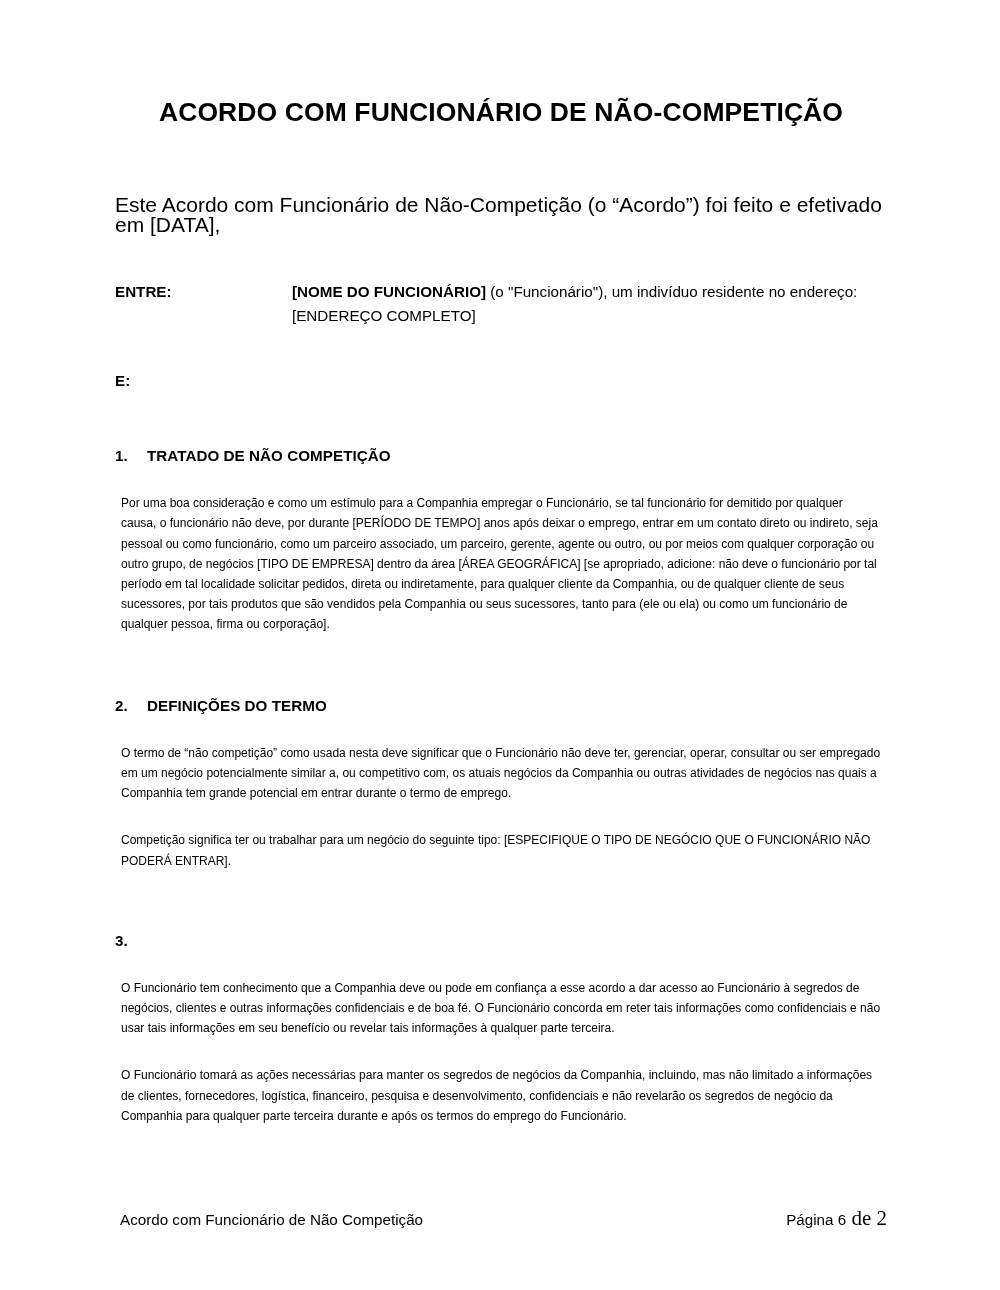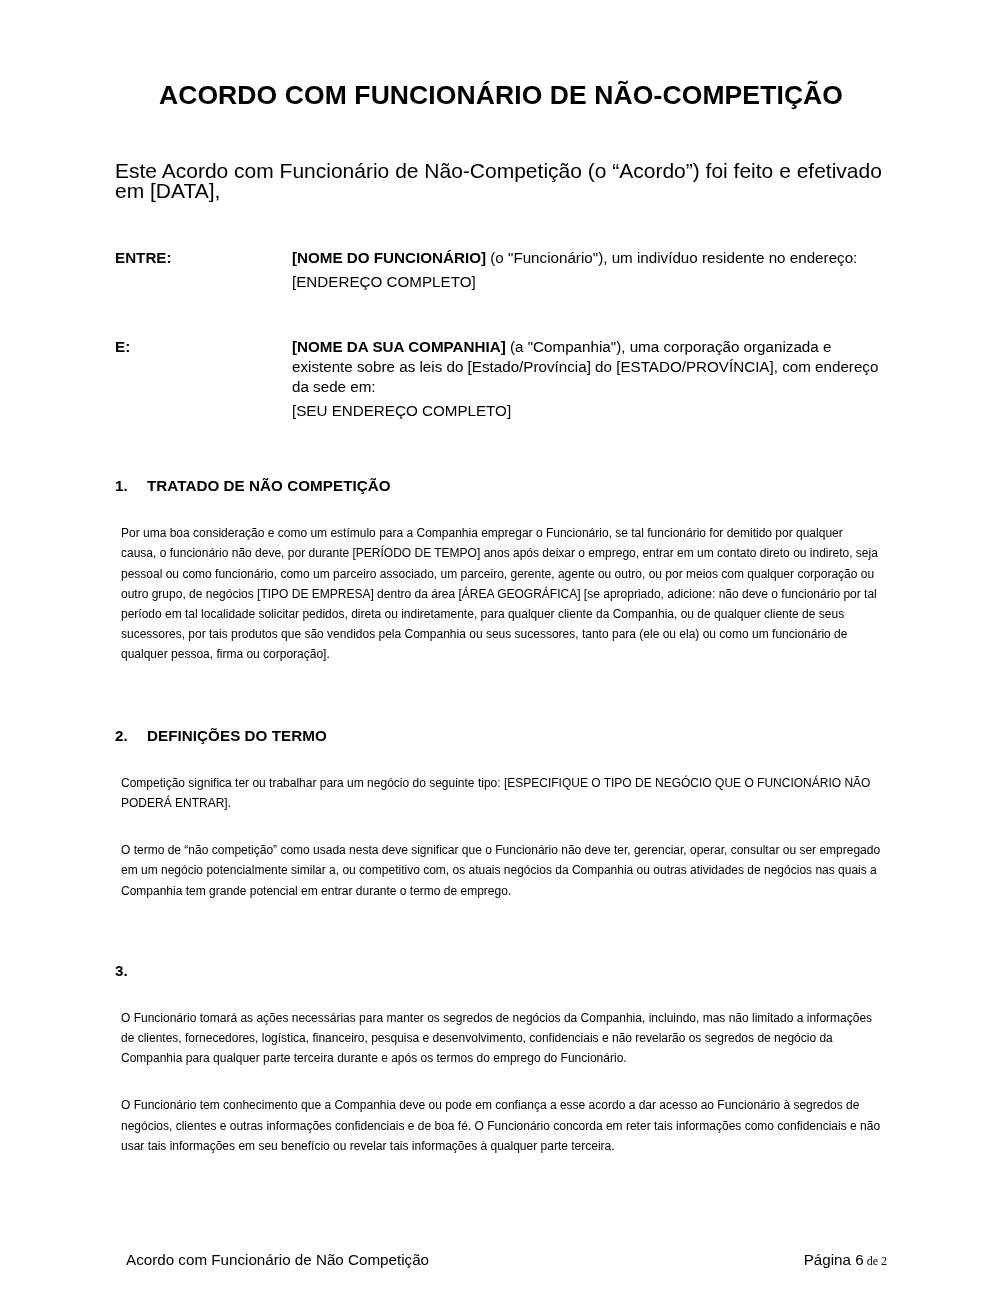"ACORDO COM FUNCIONÁRIO DE NÃO-COMPETIÇÃO" .doc-title { margin: 0 -> 17px }
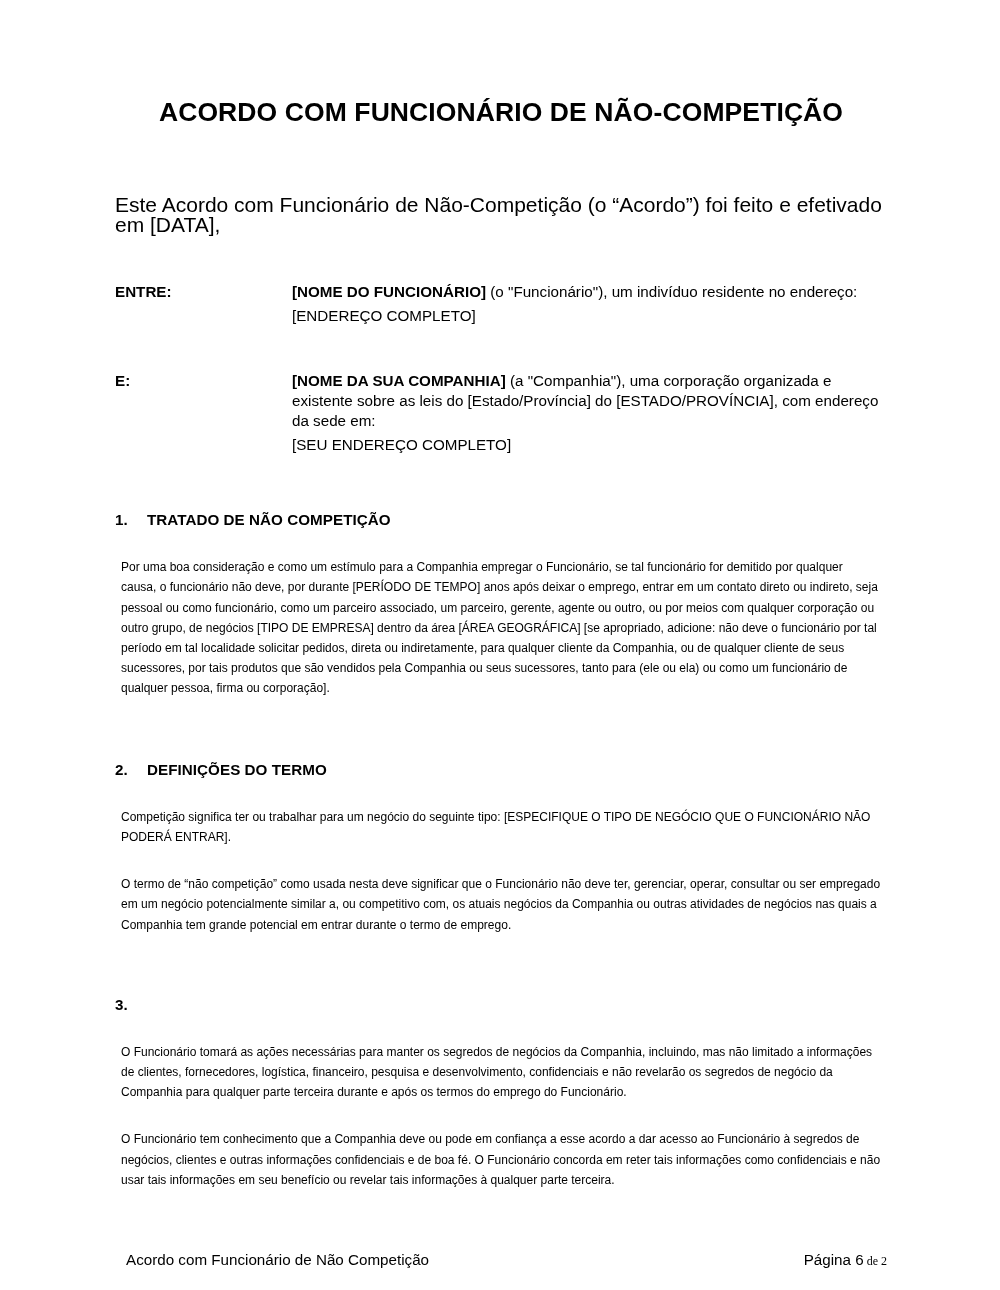"[NOME DA SUA COMPANHIA] (a" div.party-body { html: <div> <p><span>[NOME DA SUA COMPANHIA]</span><span> (a "Companhia"), uma corporação organizada e existente sobre as leis do [Estado/Província] do [ESTADO/PROVÍNCIA], com endereço da sede em:</span></p> <p>[SEU ENDEREÇO COMPLETO]</p> </div> -> none }
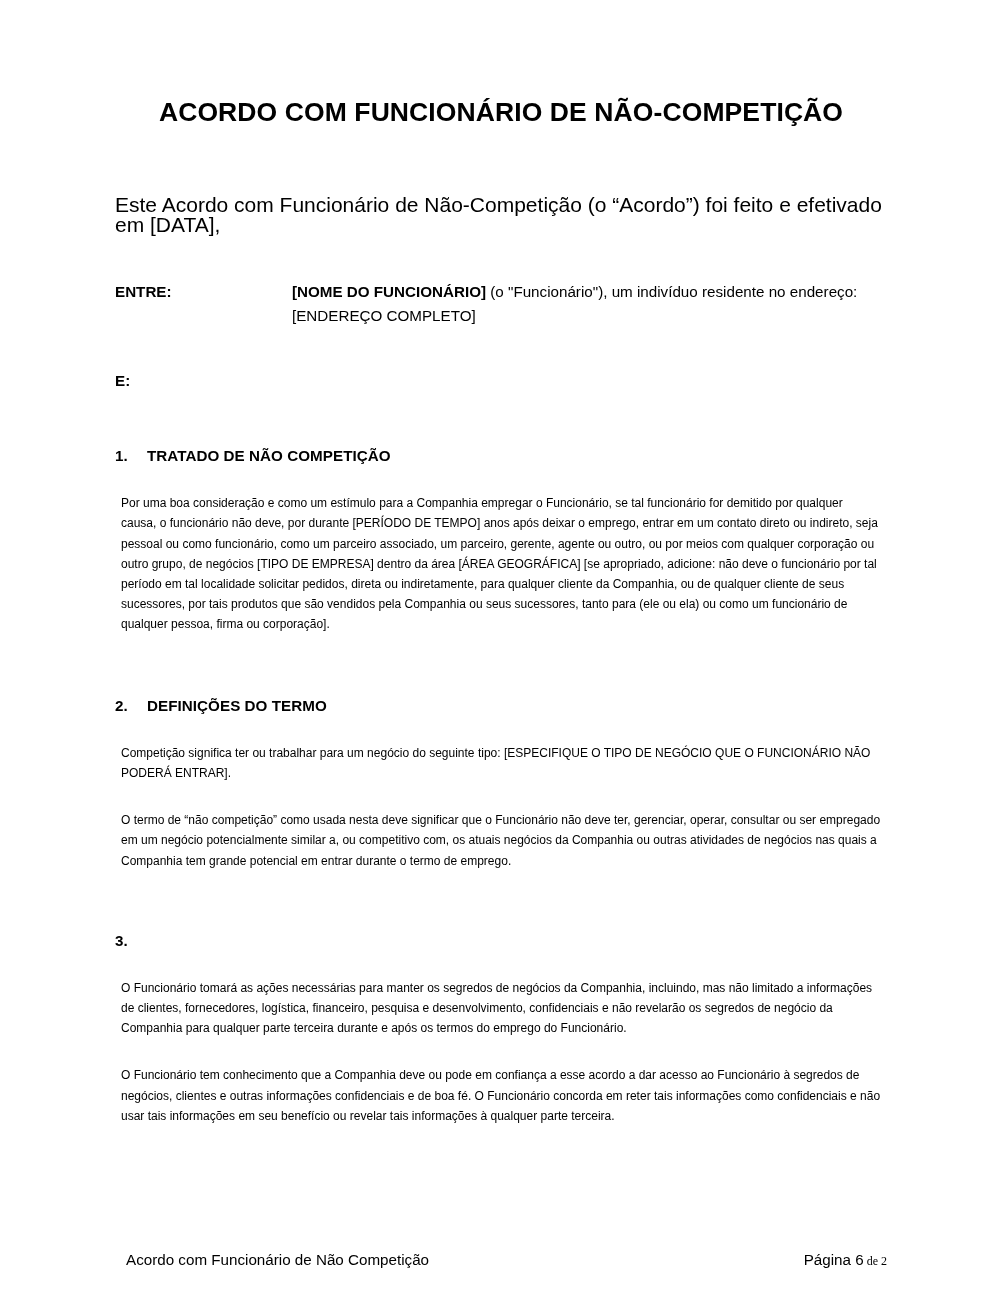"Competição significa ter ou trabalhar" p.body-p { order: before "O termo de “não competição”" -> after "O termo de “não competição”" }
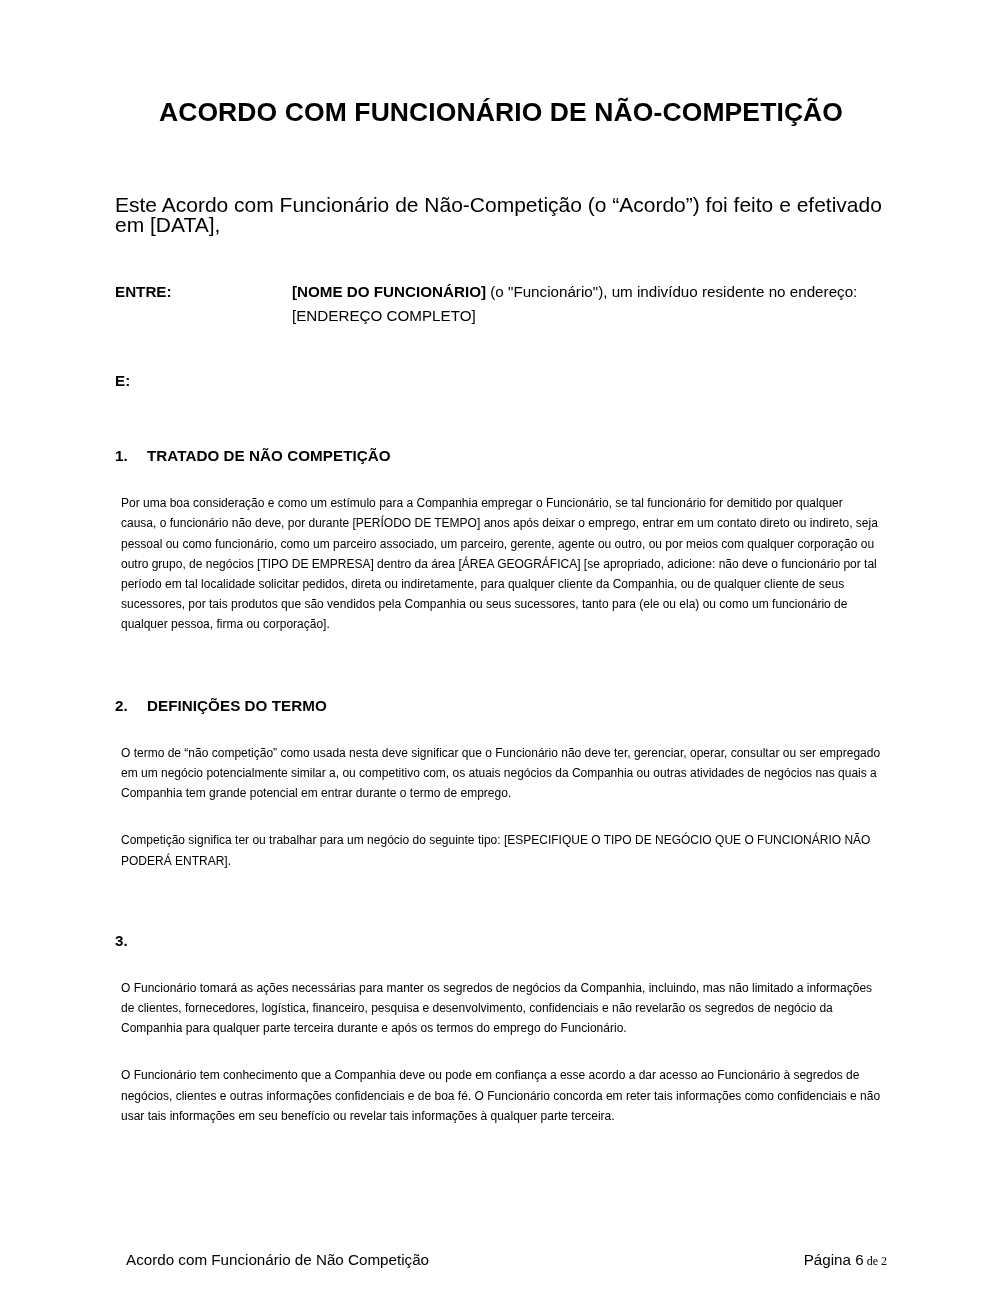"O Funcionário tomará as ações" p.body-p { order: before "O Funcionário tem conhecimento que" -> after "O Funcionário tem conhecimento que" }
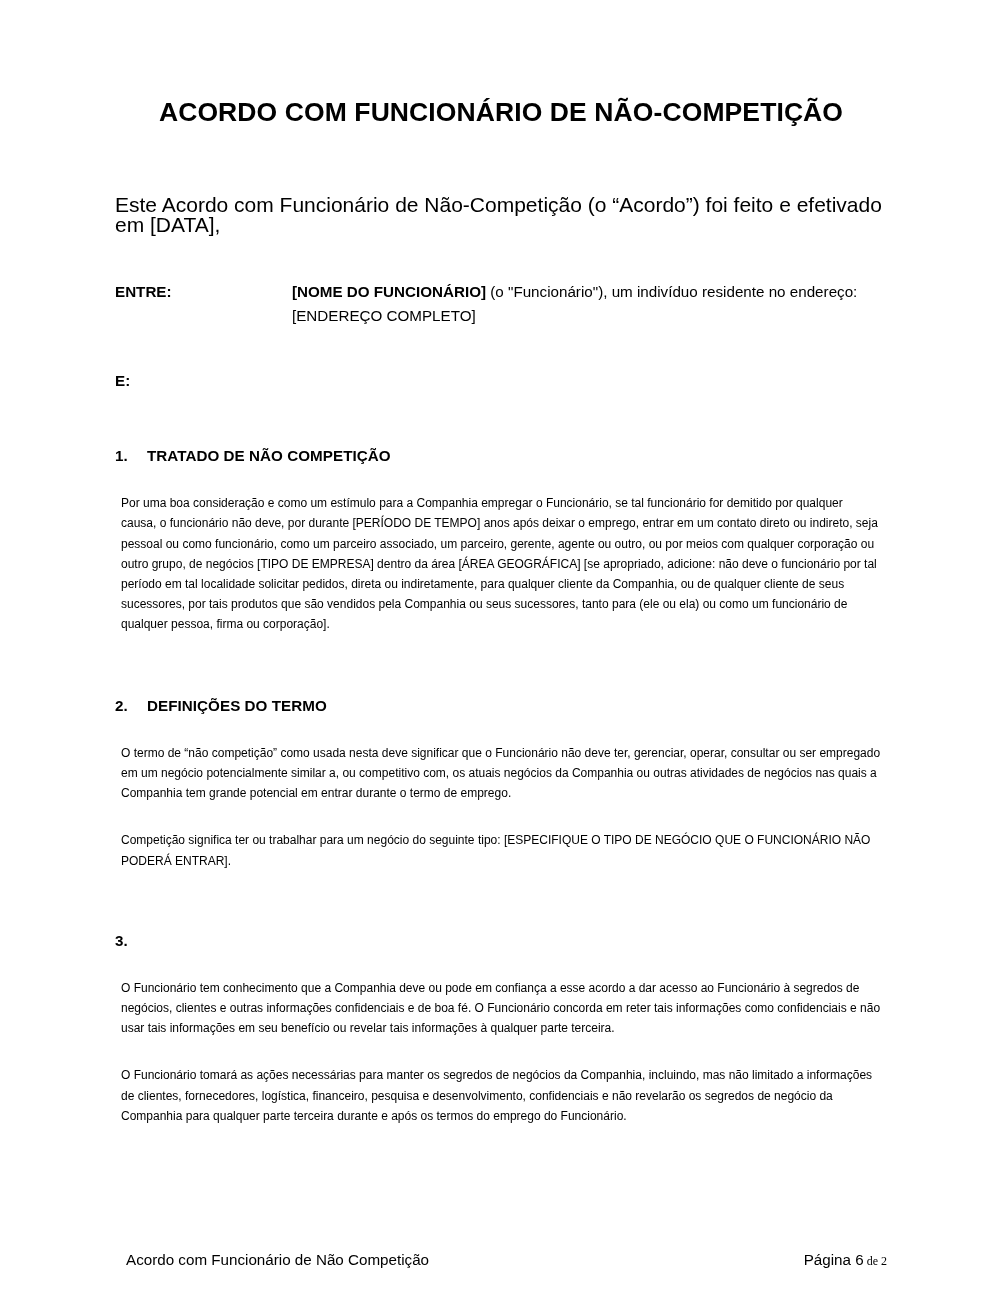"Acordo com Funcionário de Não" .footer { left: 126px -> 120px; margin-top: 42px -> none }
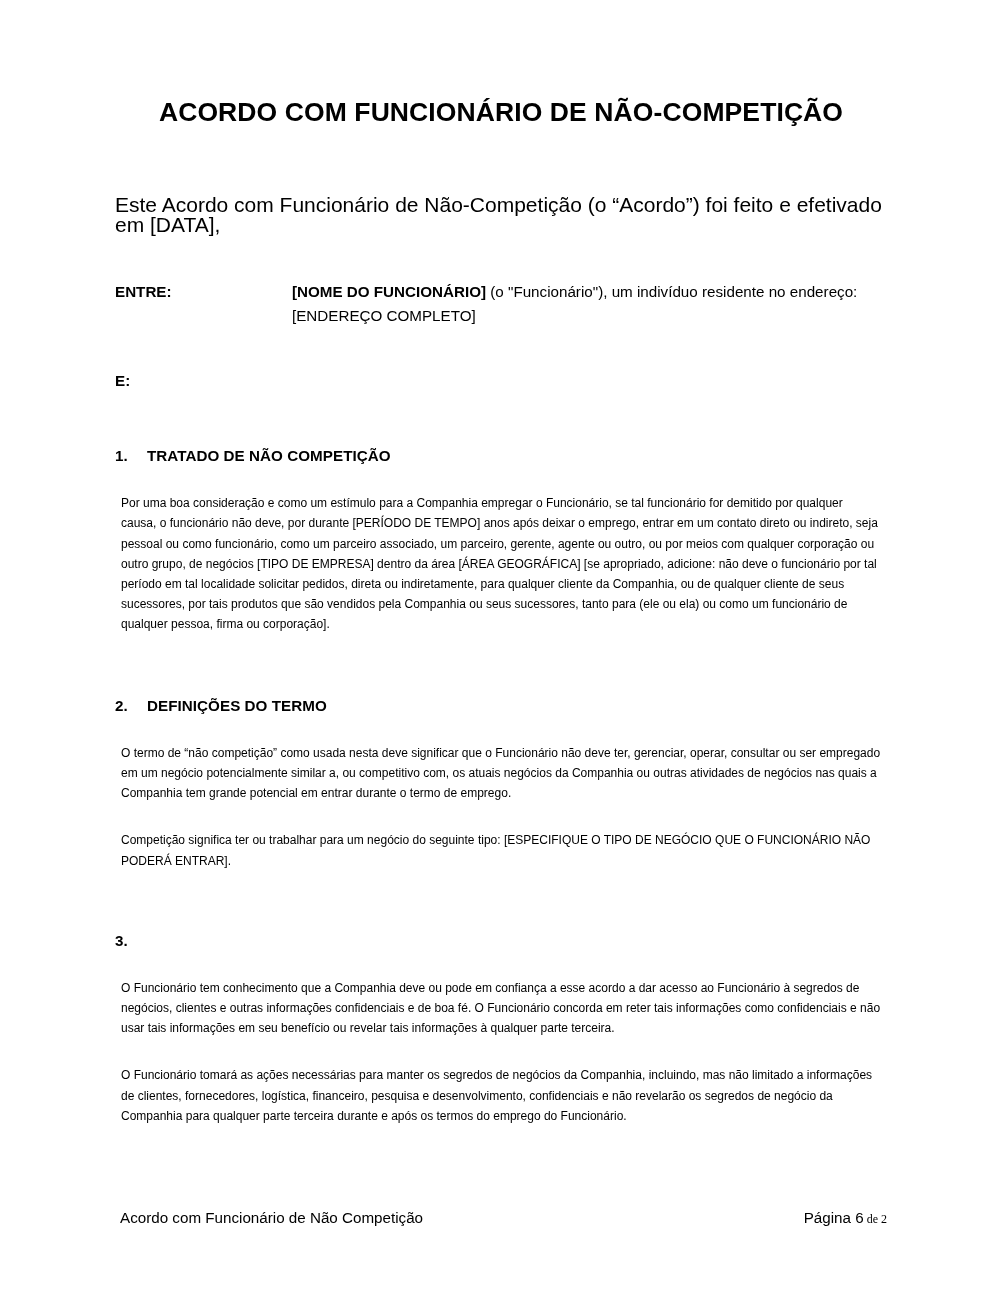"de 2" .footer-right .pg-serif { font-size: 12px -> 21px }
